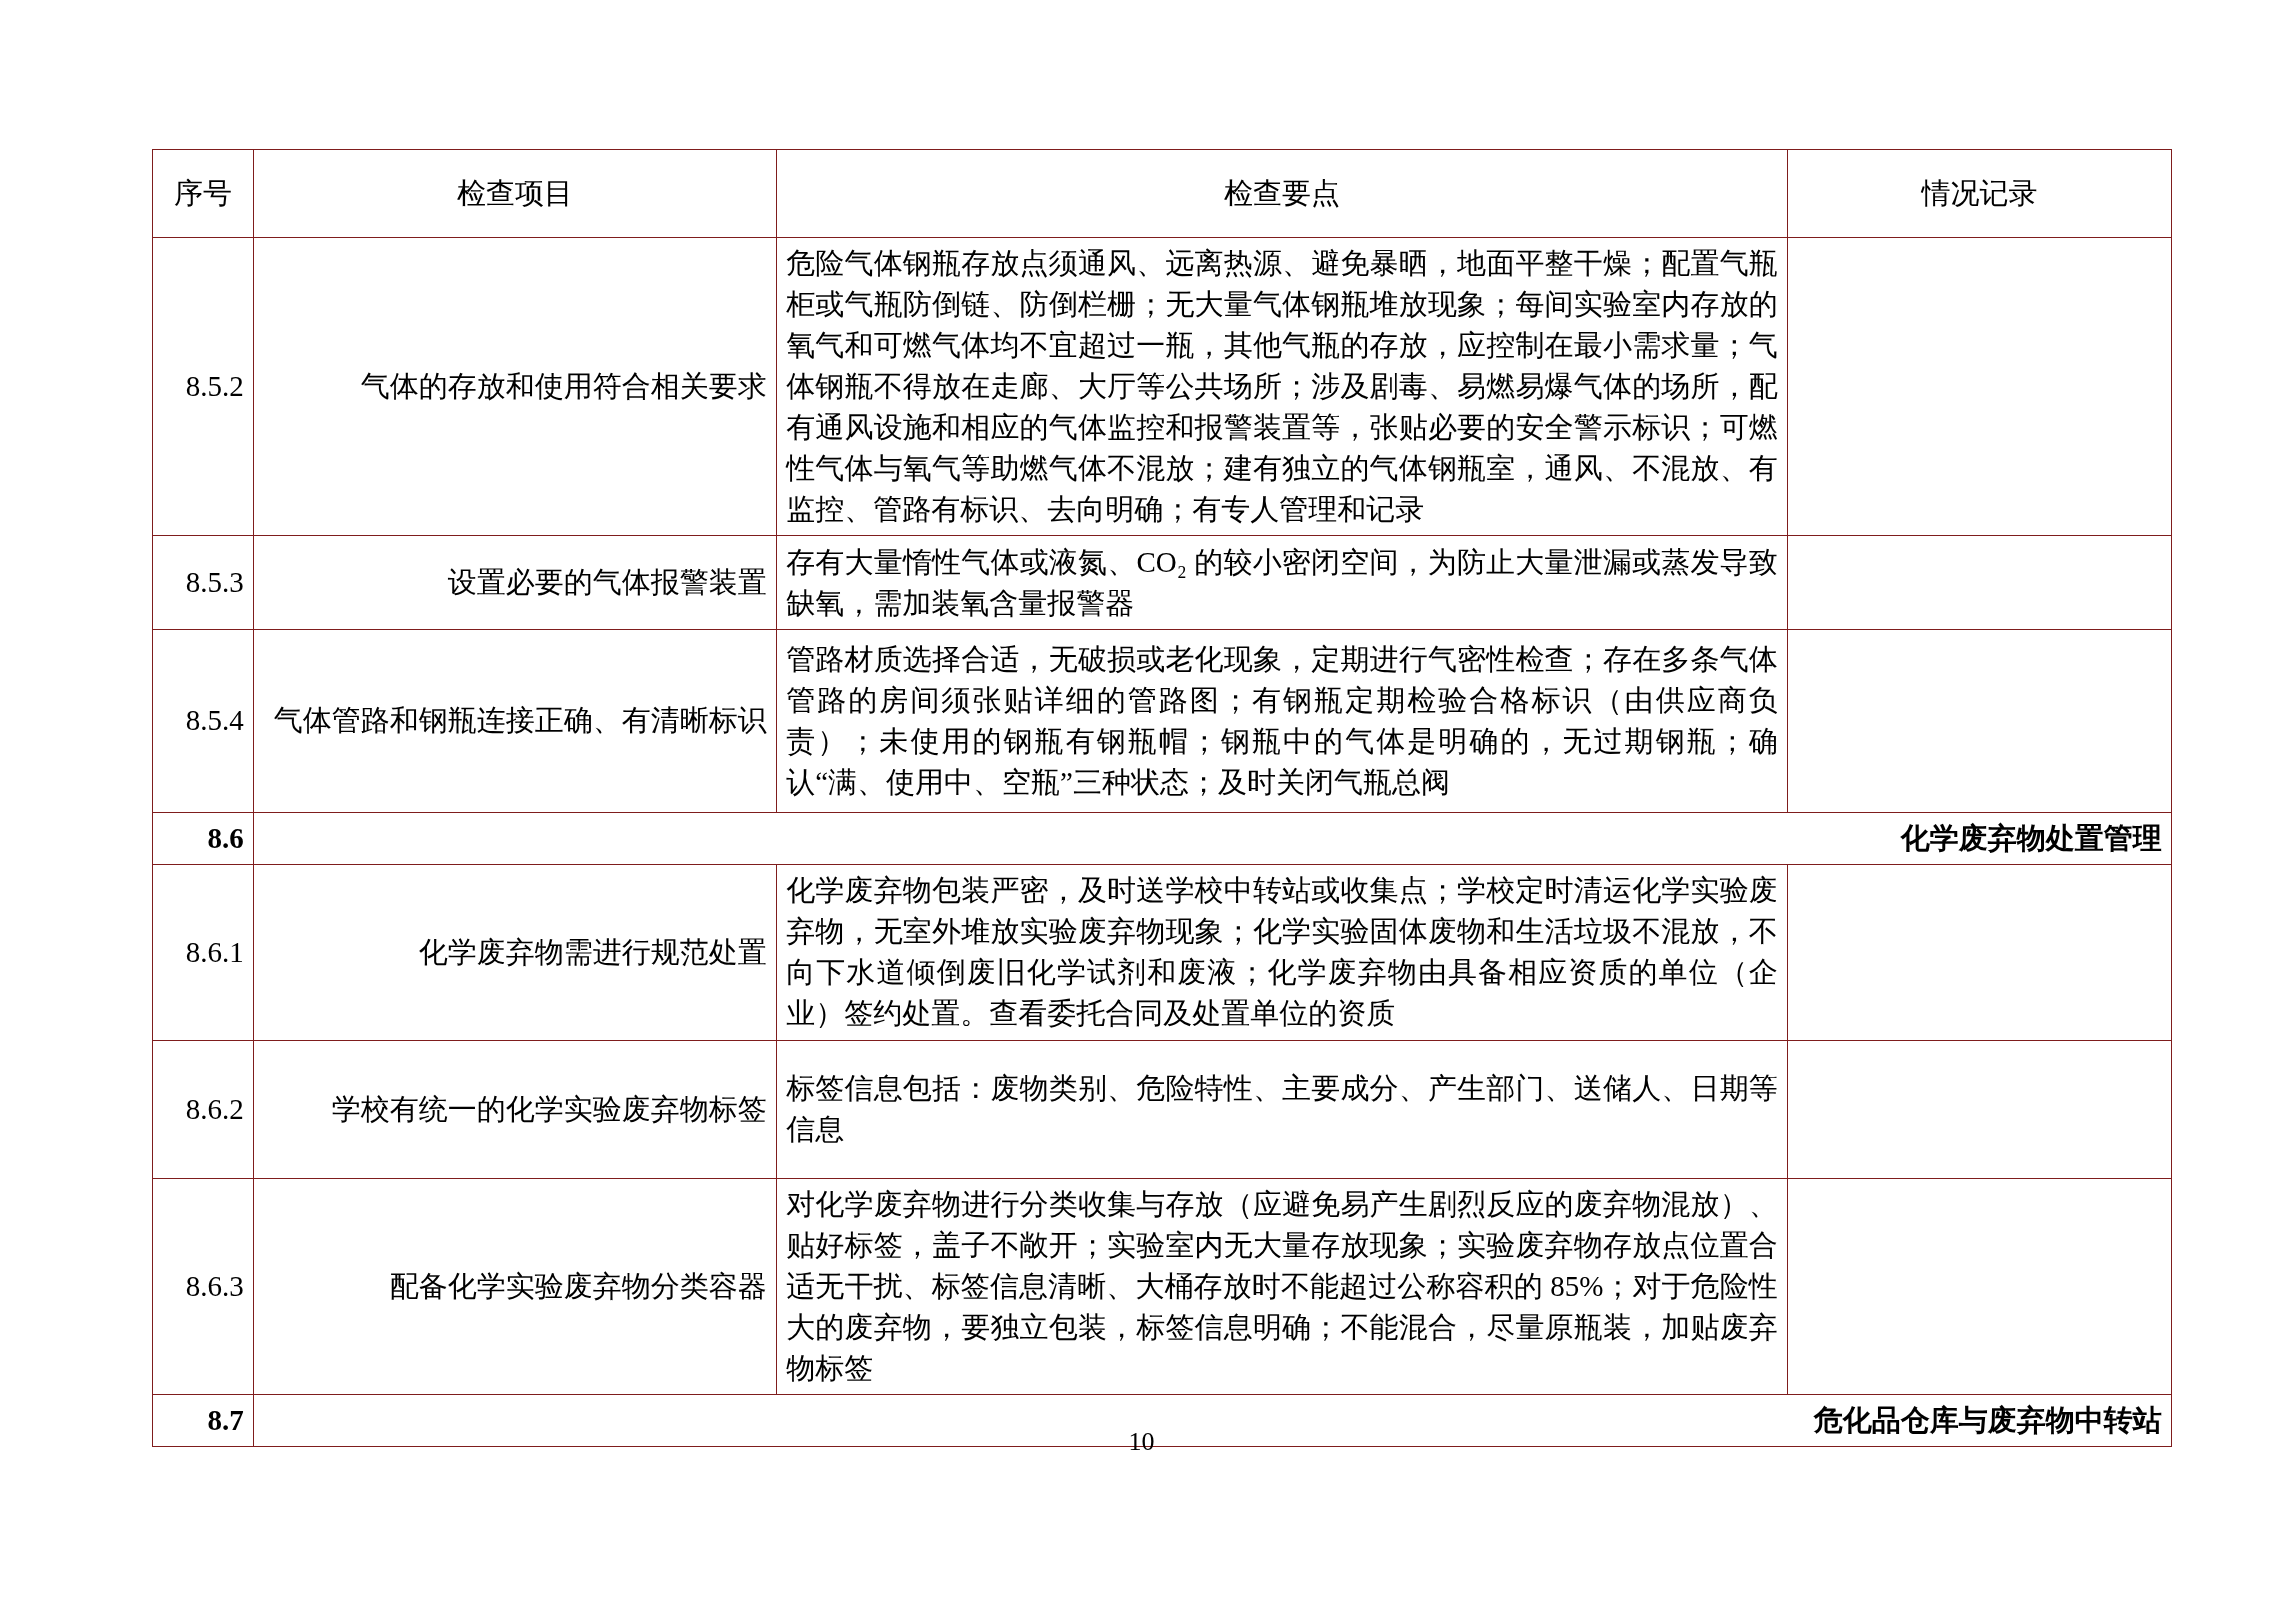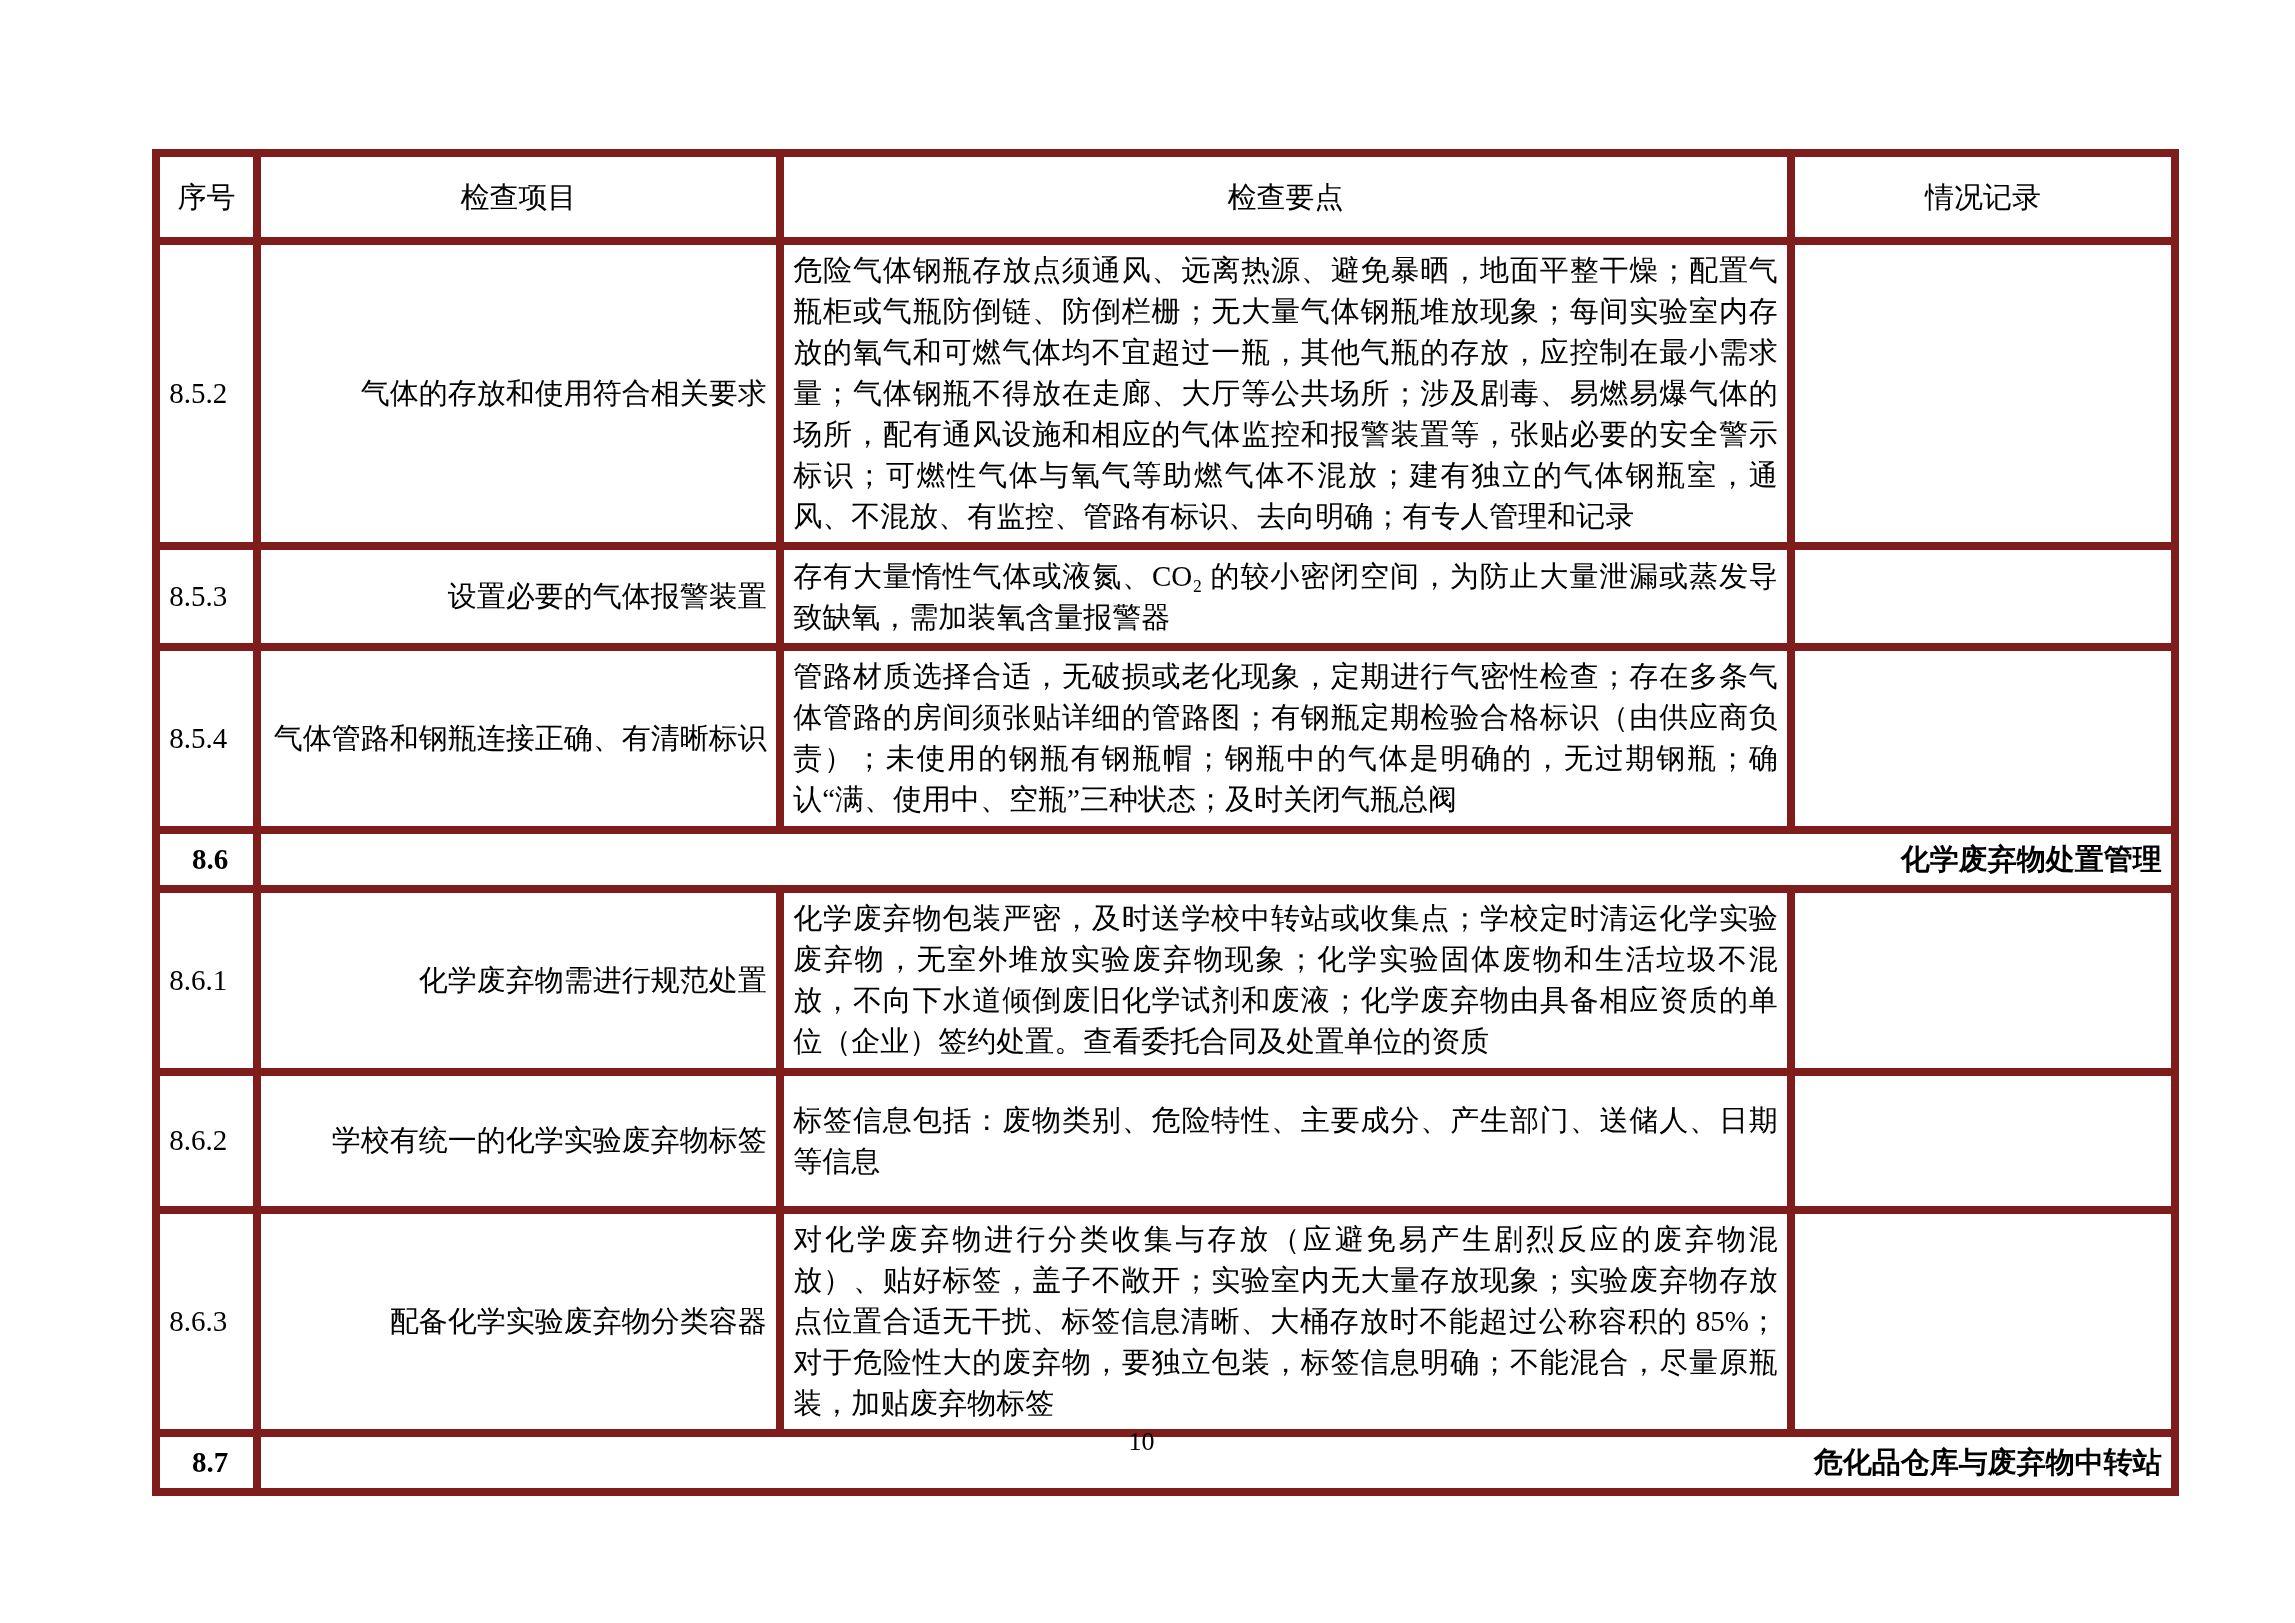"序号" table.checklist td, table.checklist th { border: 8px solid #7f1d1d -> 1px solid #7f1d1d }
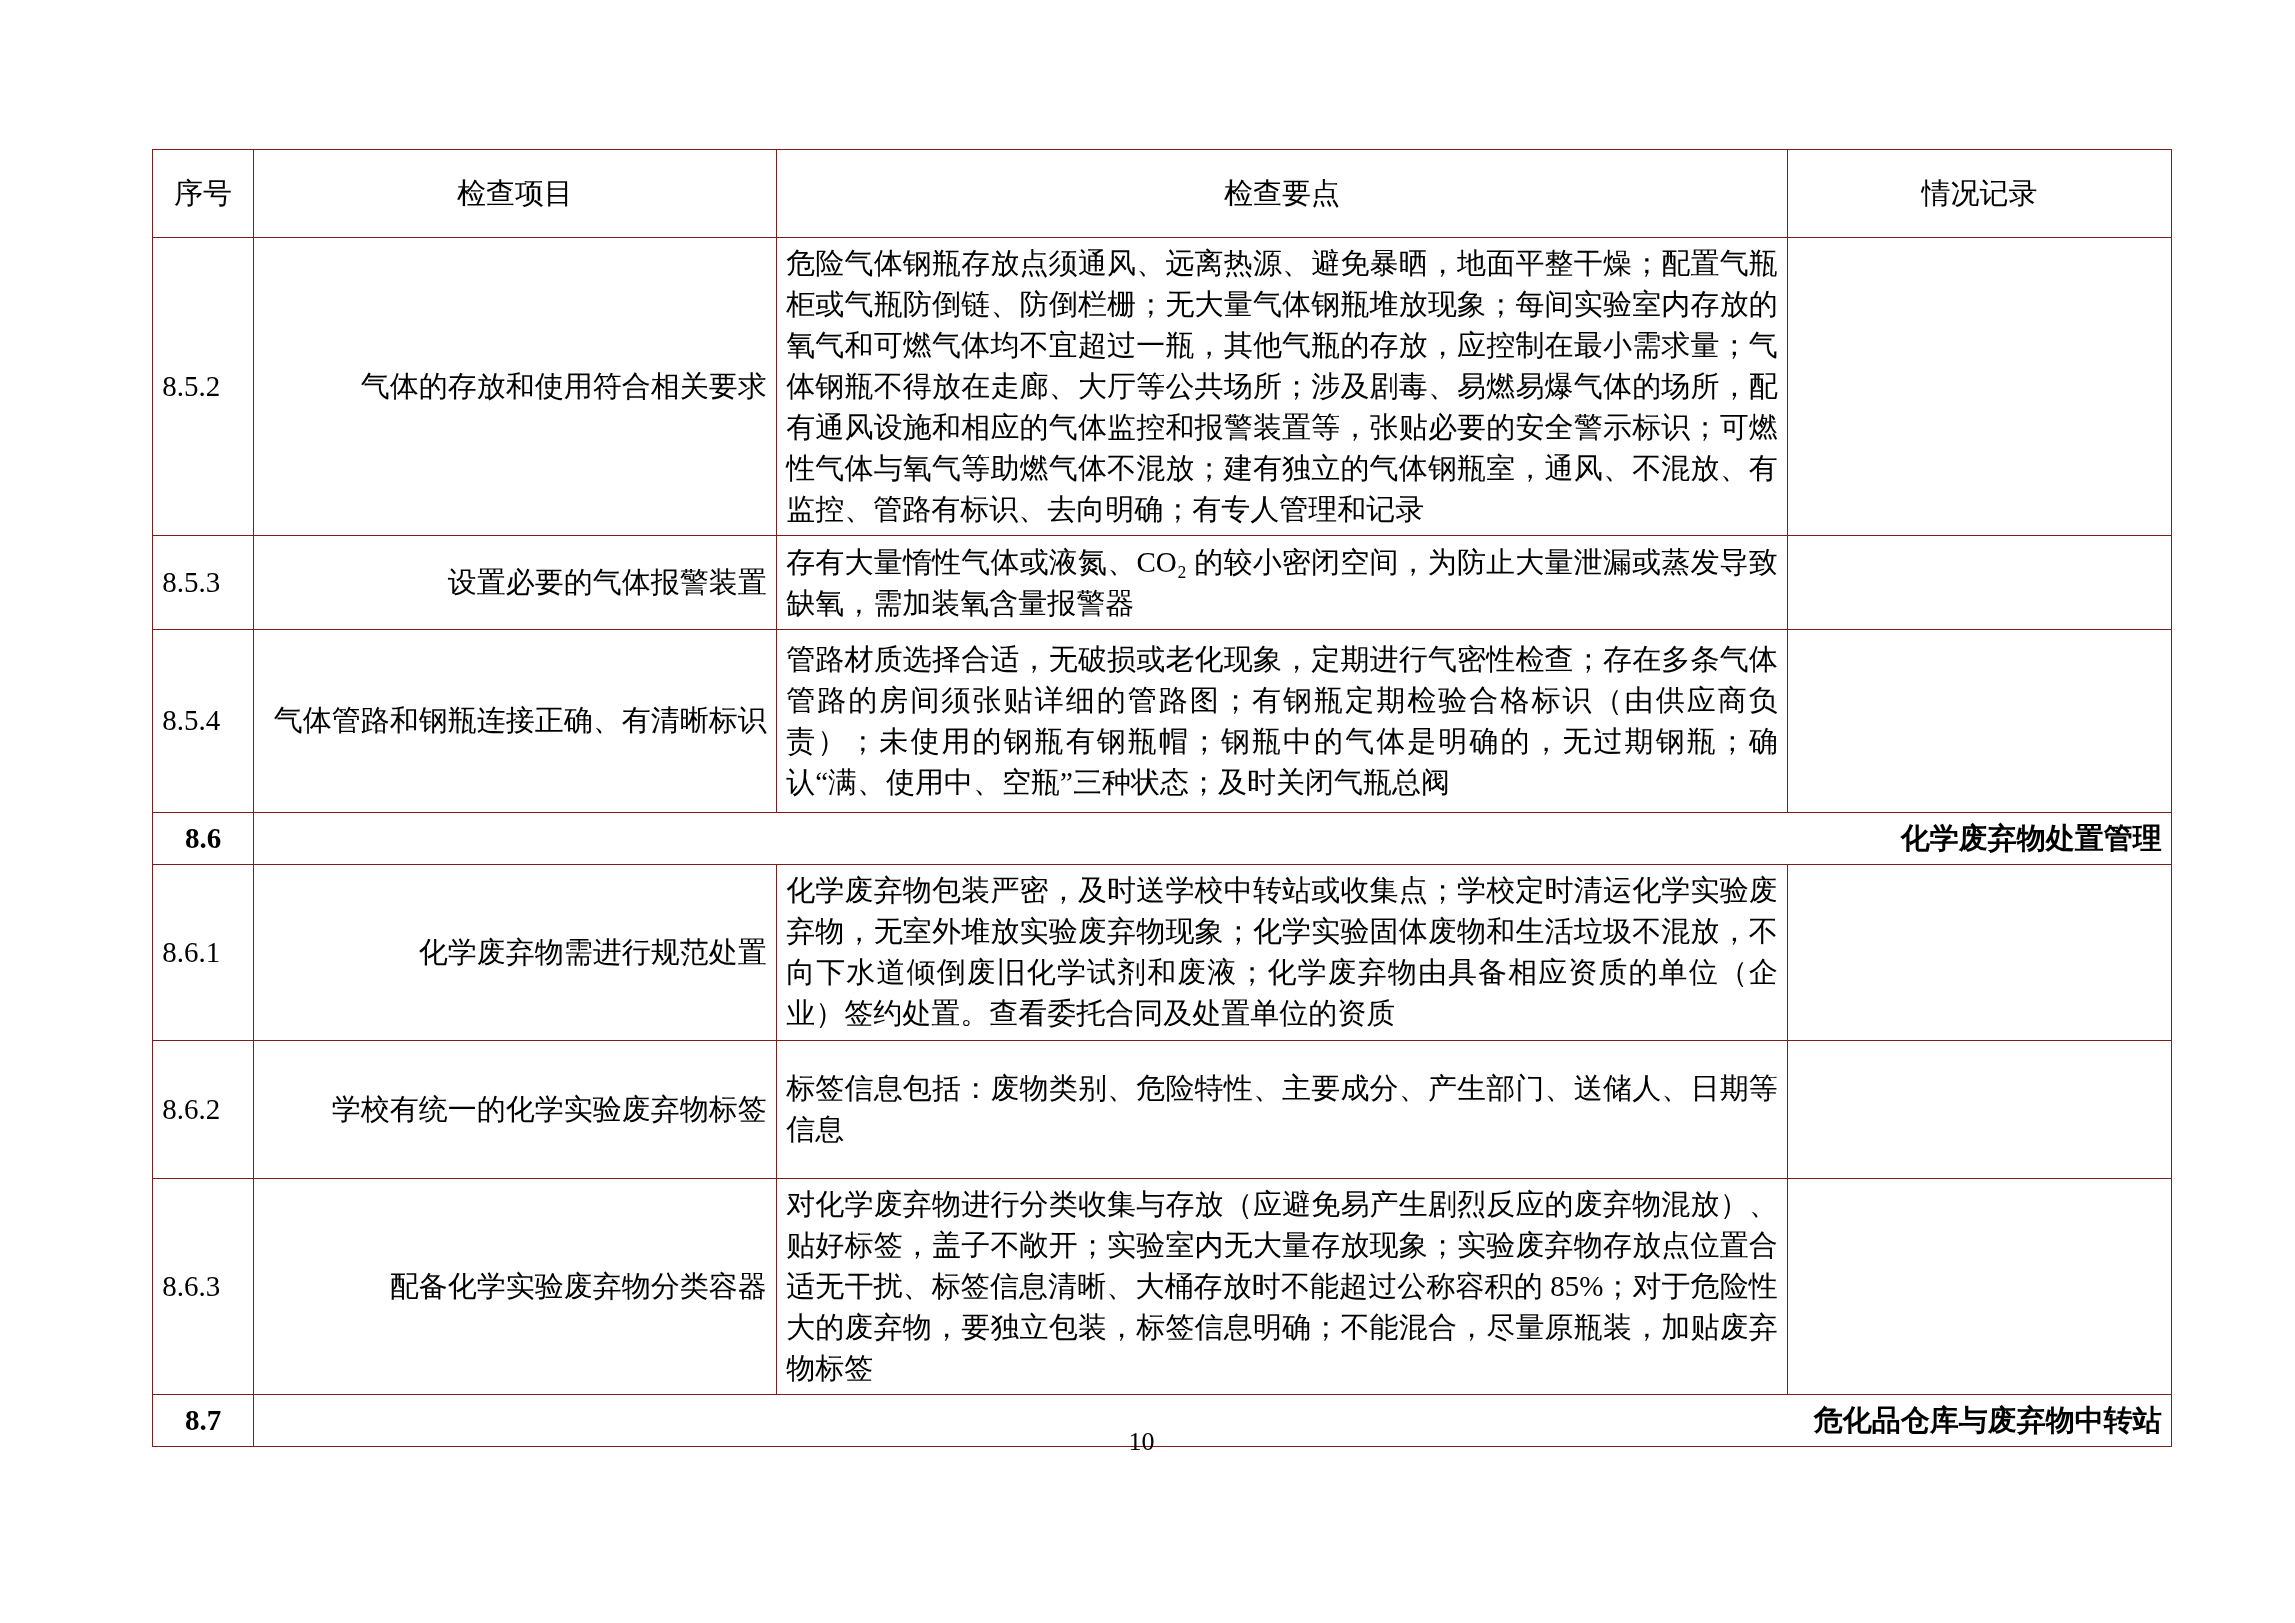"8.5.2" td.c-no { text-align: left -> right }
